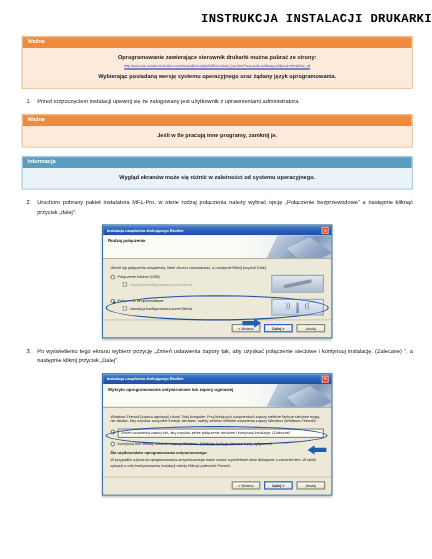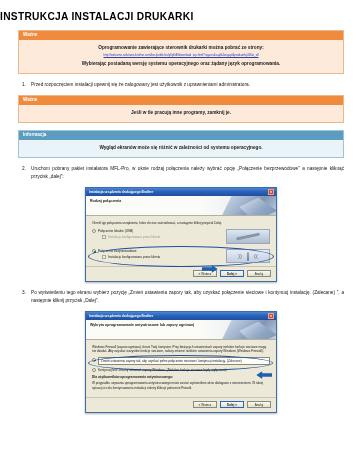"INSTRUKCJA INSTALACJI DRUKARKI" .doc-title { font-family: Liberation Sans, sans-serif -> Liberation Mono, monospace; text-align: left -> right }
